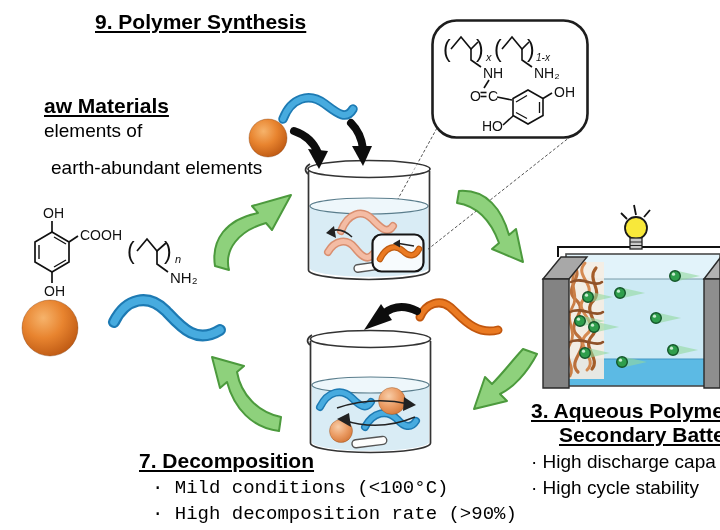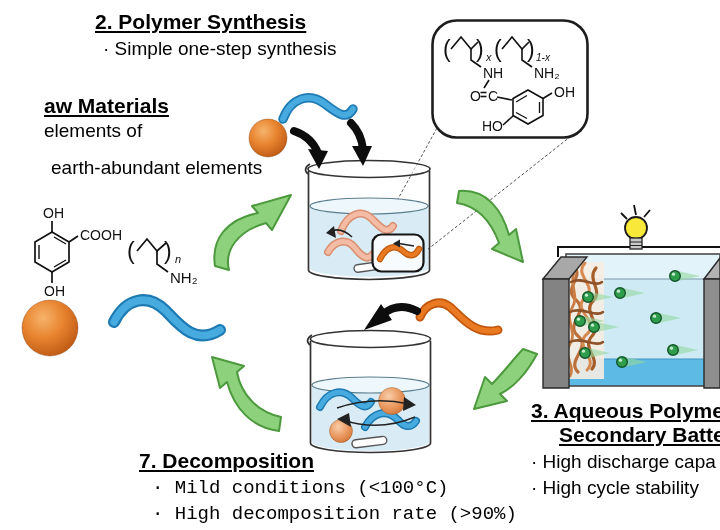"2. Polymer Synthesis" div.h { text: 2 -> 9 }
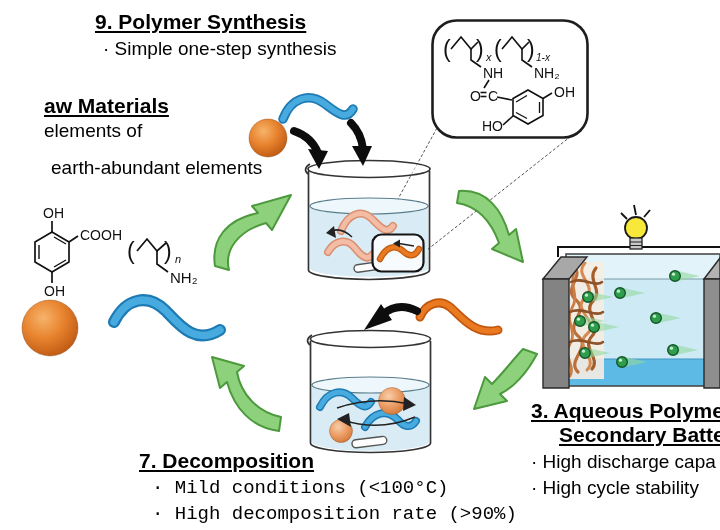"· Simple one-step synthesis" div { html: <div>· Simple one-step synthesis</div> -> none }
